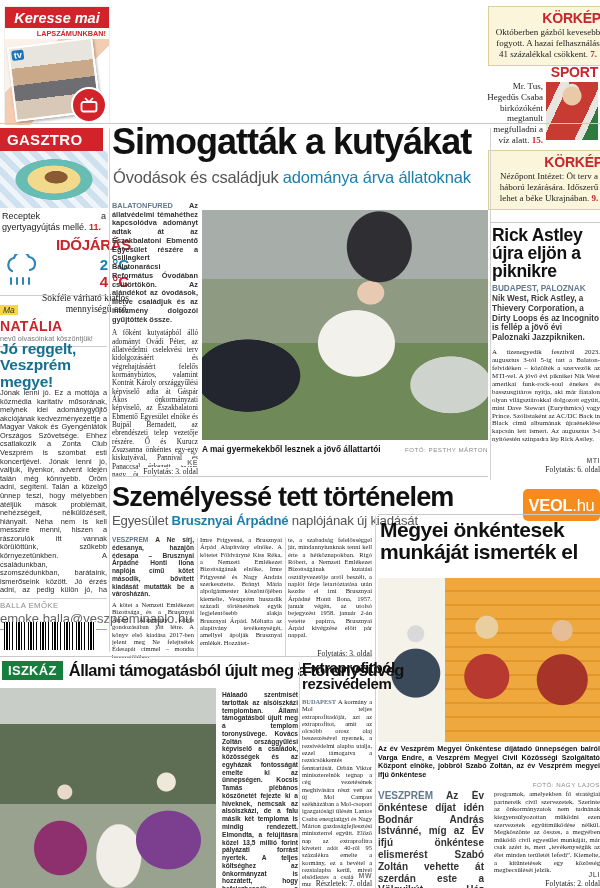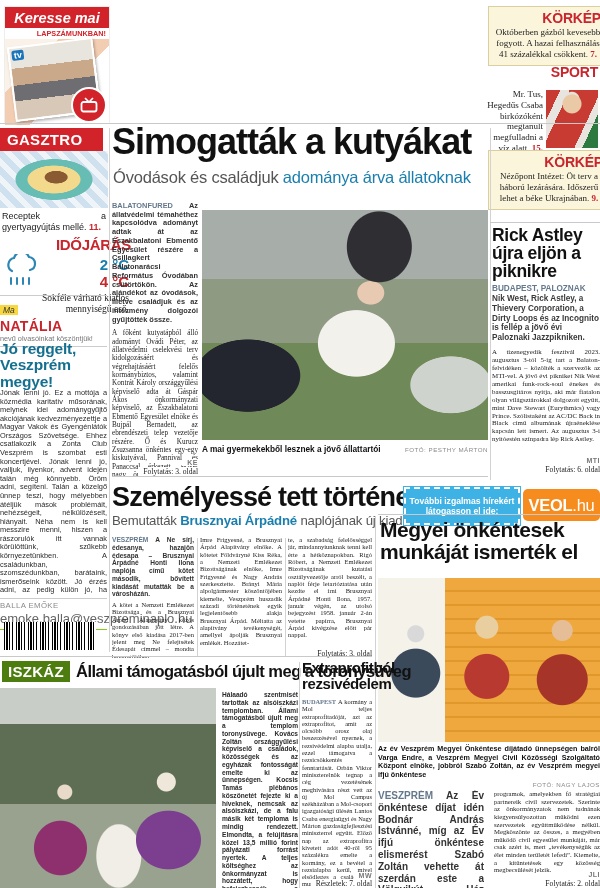"Mr. Tus, Hegedűs Csaba birkózóként" .sport-body { margin-top: 9px -> 1px }
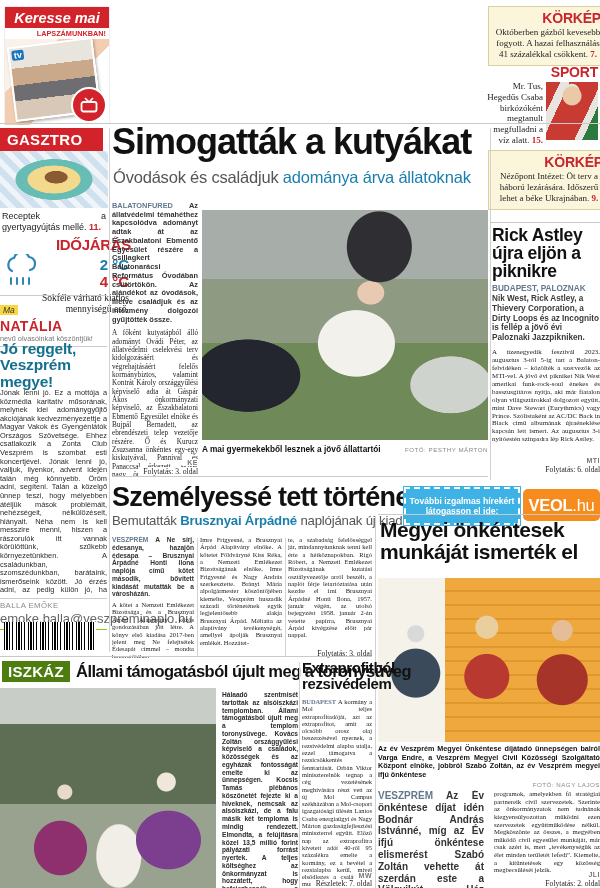"További izgalmas hírekért látogasson el" div.abs { html: <div>További izgalmas hírekért látogasson el ide:</div> -> none }
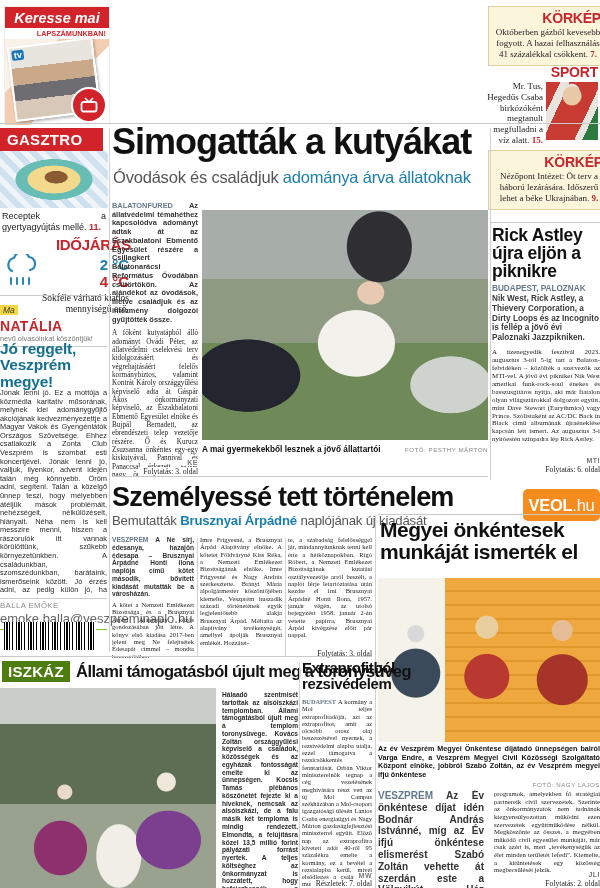"Bemutatták" span { text: Bemutatták -> Egyesület }
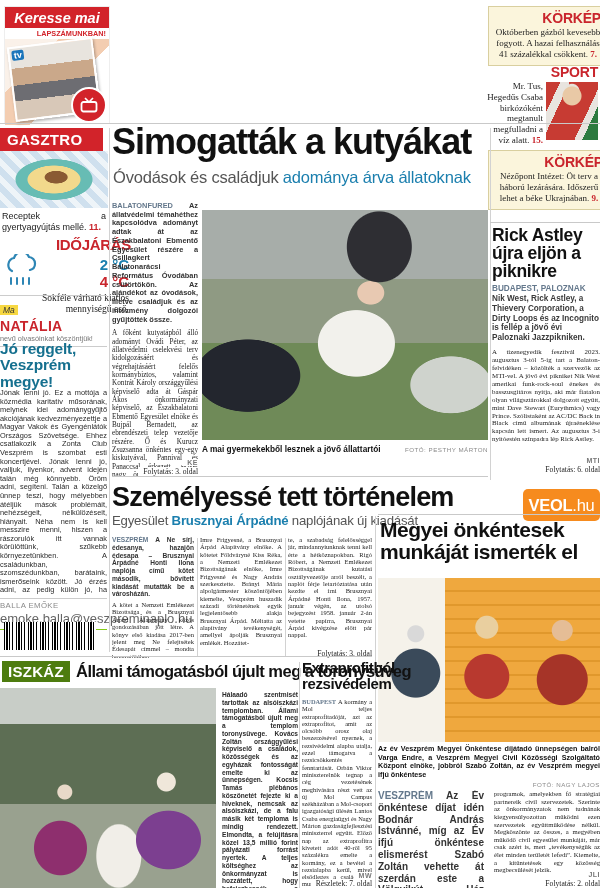"ISZKÁZ" .iszkaz-tag { background: #4d7c0f -> #15803d; font-size: 15px -> 13px }
